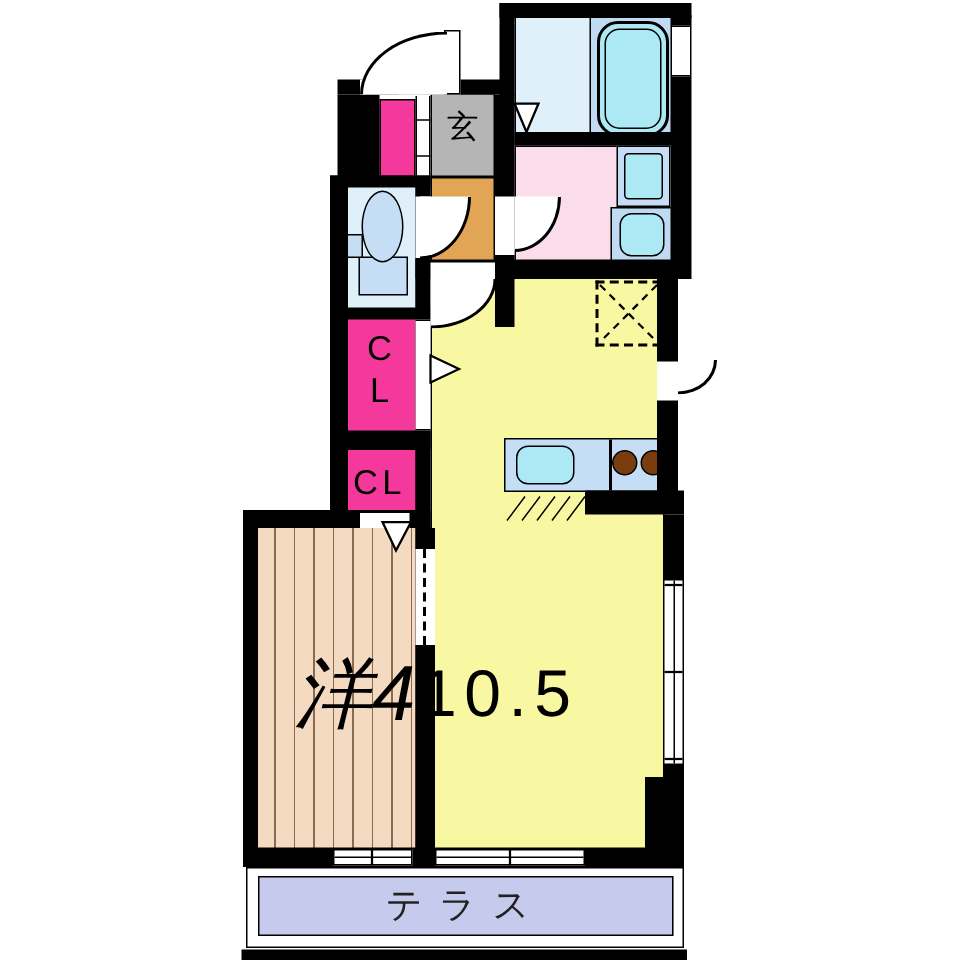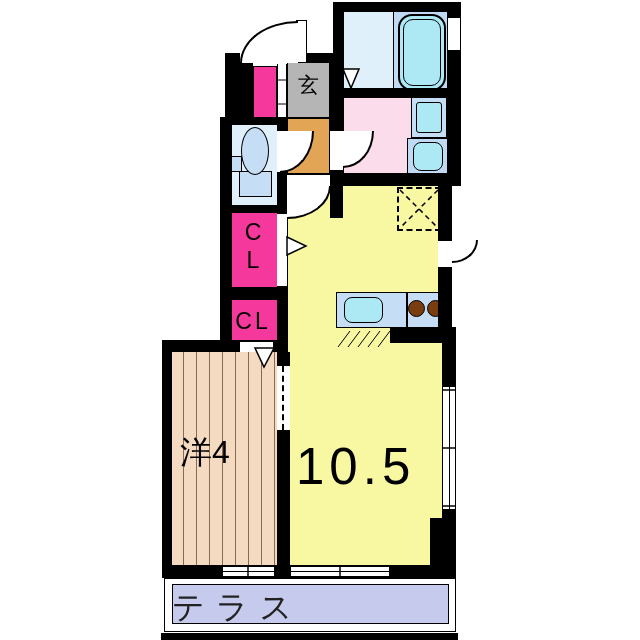"洋4" div.lbl { font-size: 32px -> 52px; font-style: none -> italic; left: 180px -> 196px }
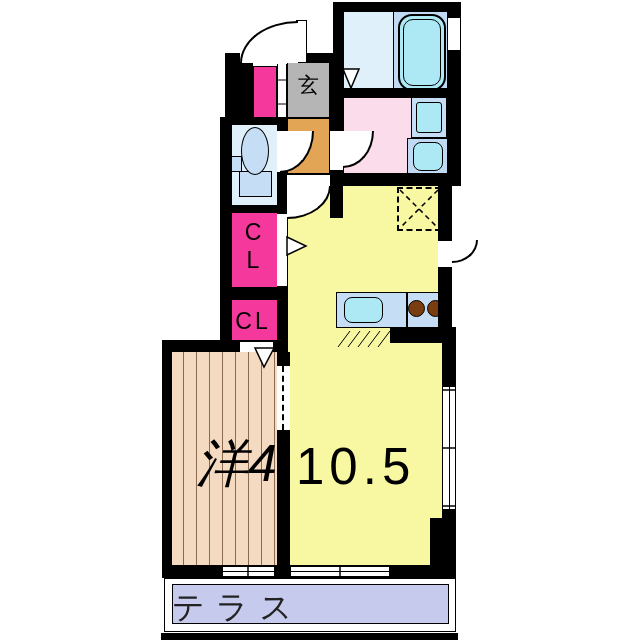"10.5" div.lbl { font-size: 51px -> 44px; left: 296px -> 280px }
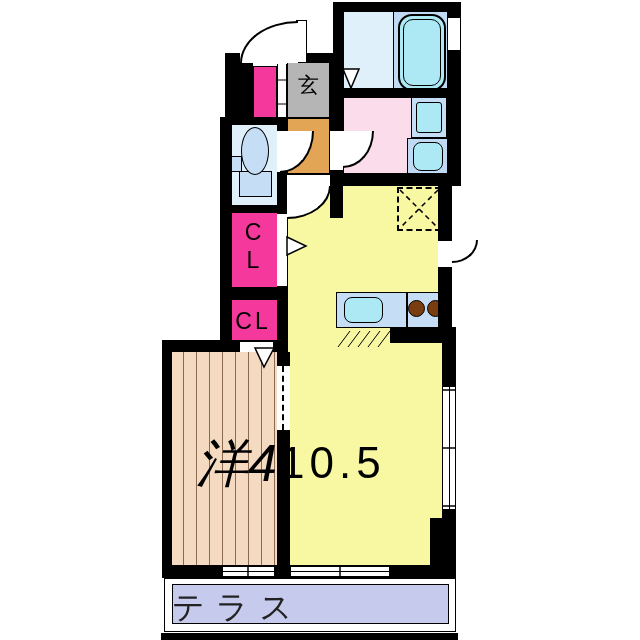"テラス" div.lbl { font-size: 32px -> 24px; text-align: left -> center }
